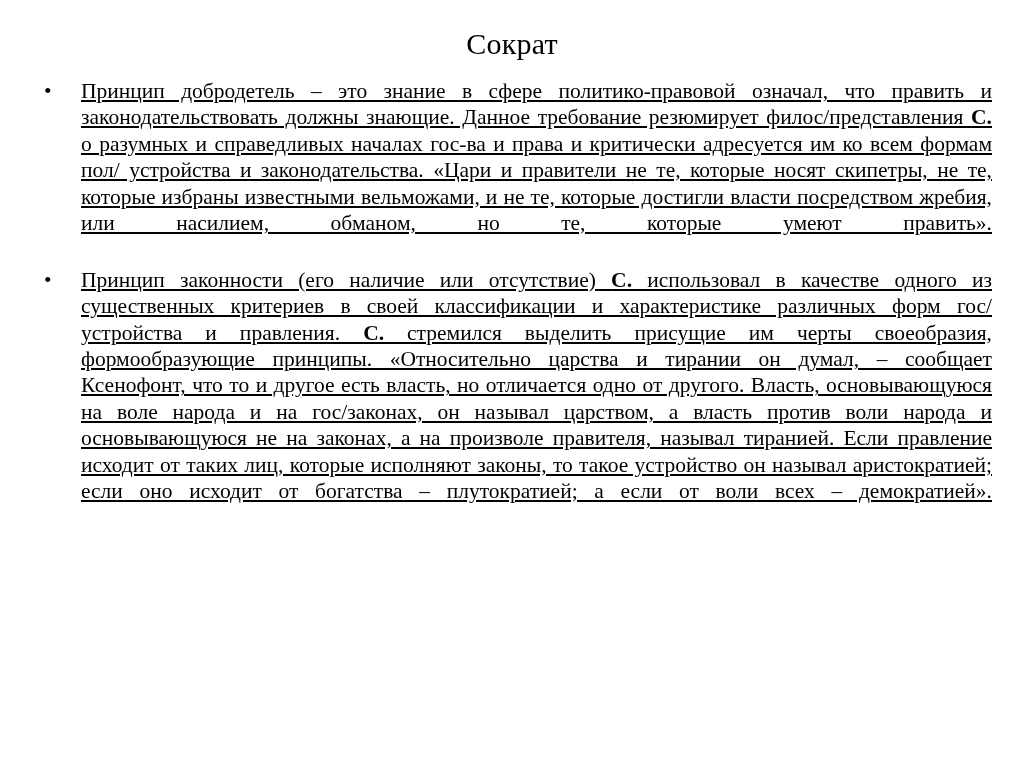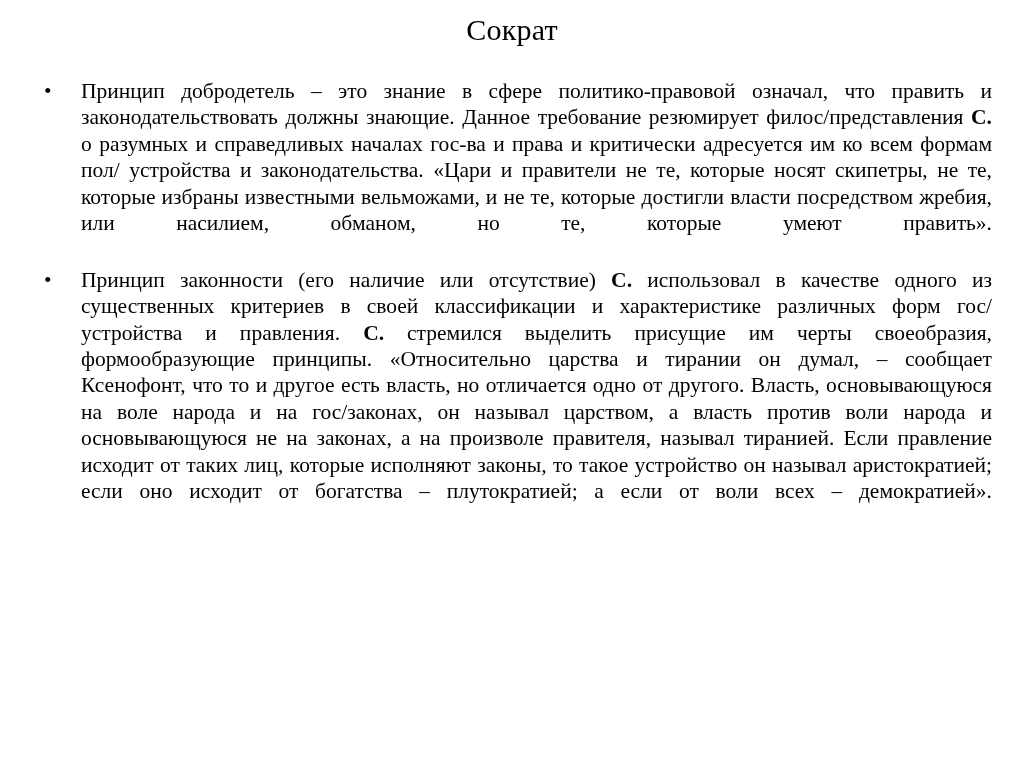"Сократ" .slide-title { top: 12px -> 26px }
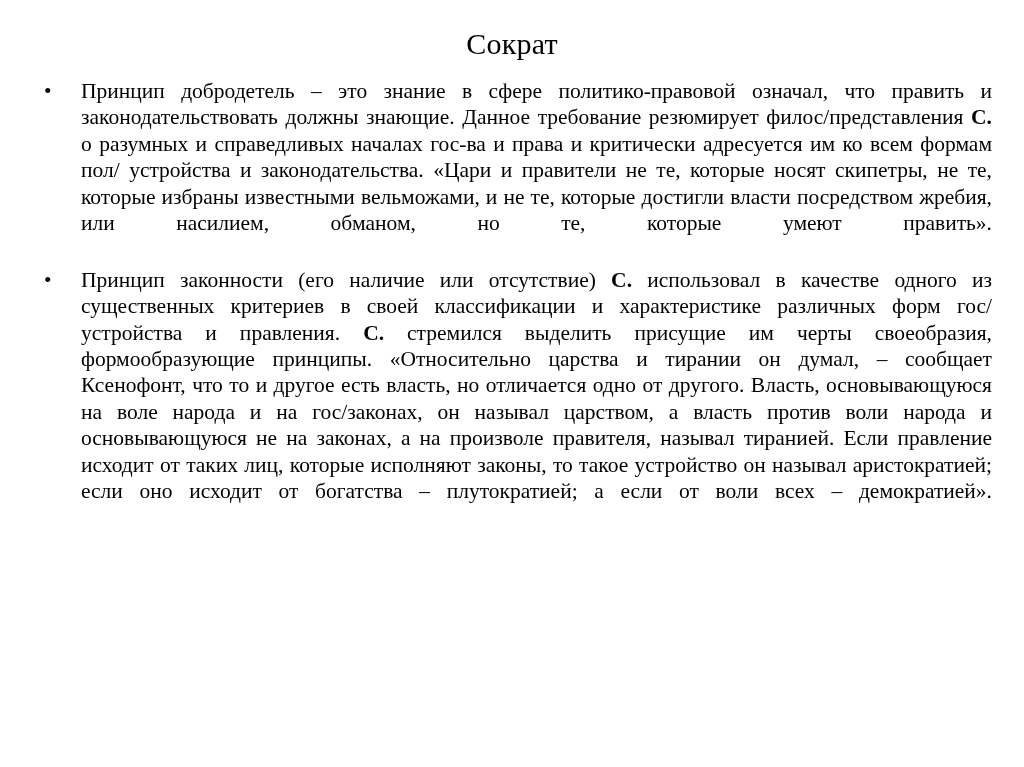"Принцип добродетель – это знание" .bullet-text { text-decoration: none -> underline }
